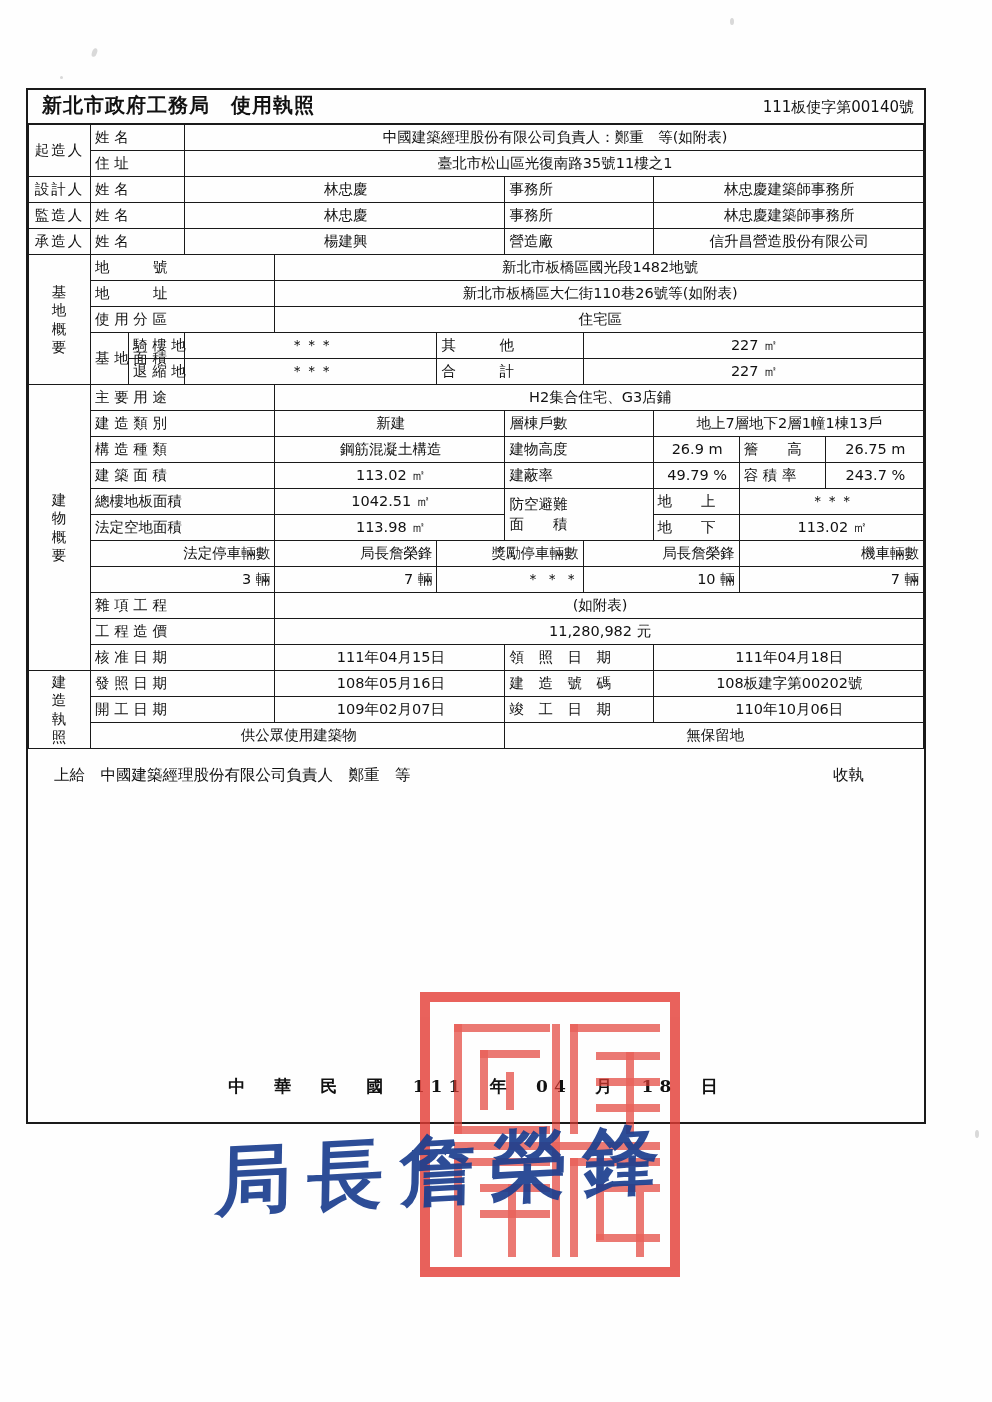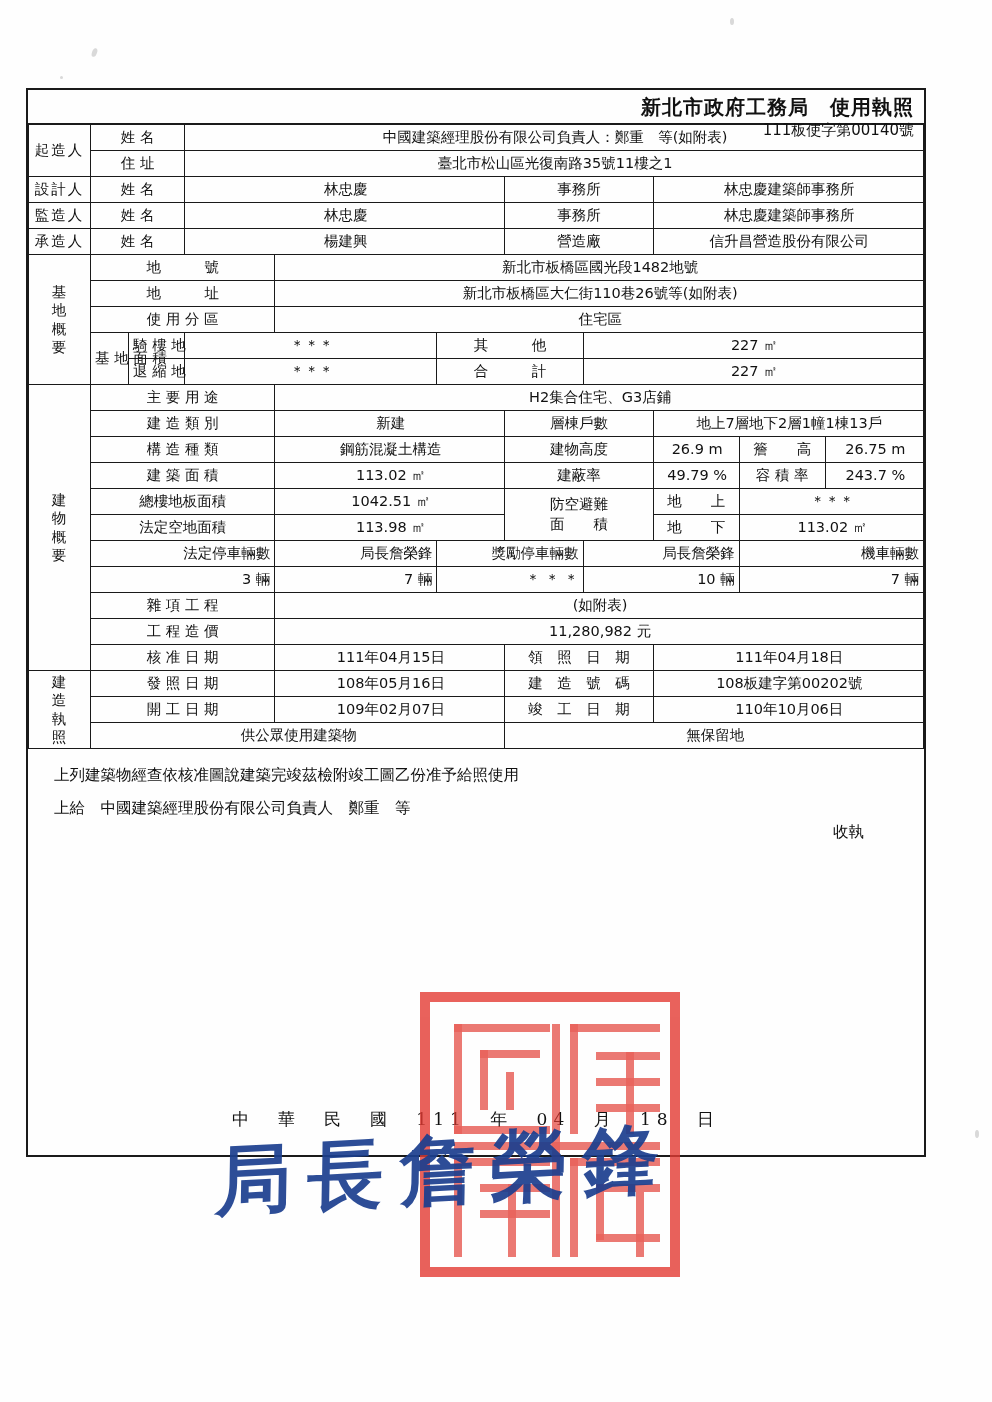"新北市政府工務局 使用執照" .hdr { flex-direction: column -> none }
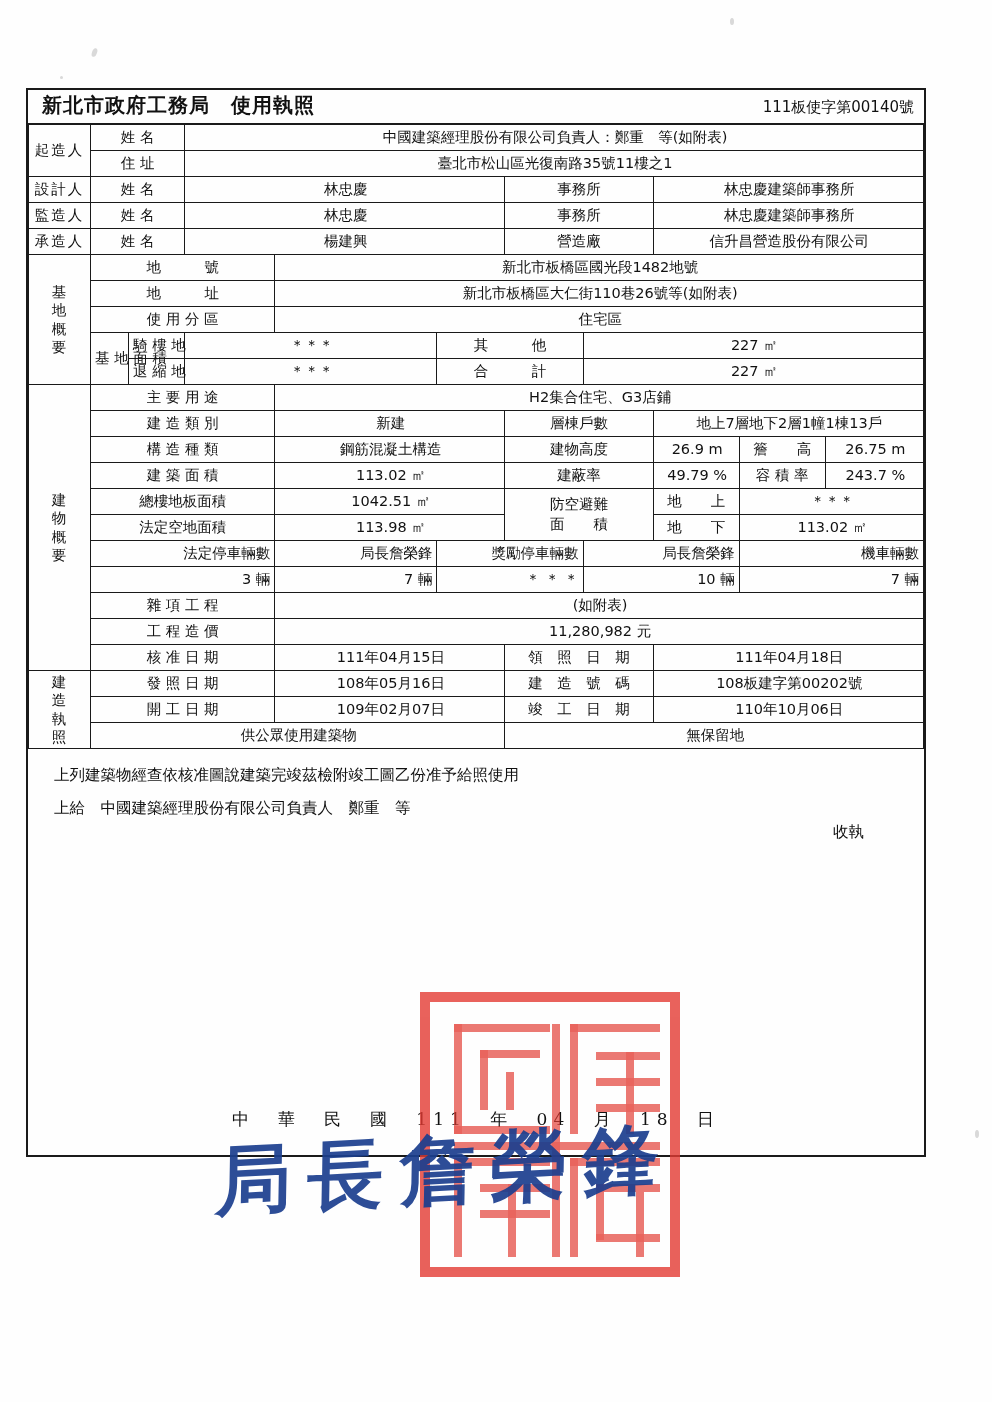"姓 名" .lbl-sp { text-align: center -> left }
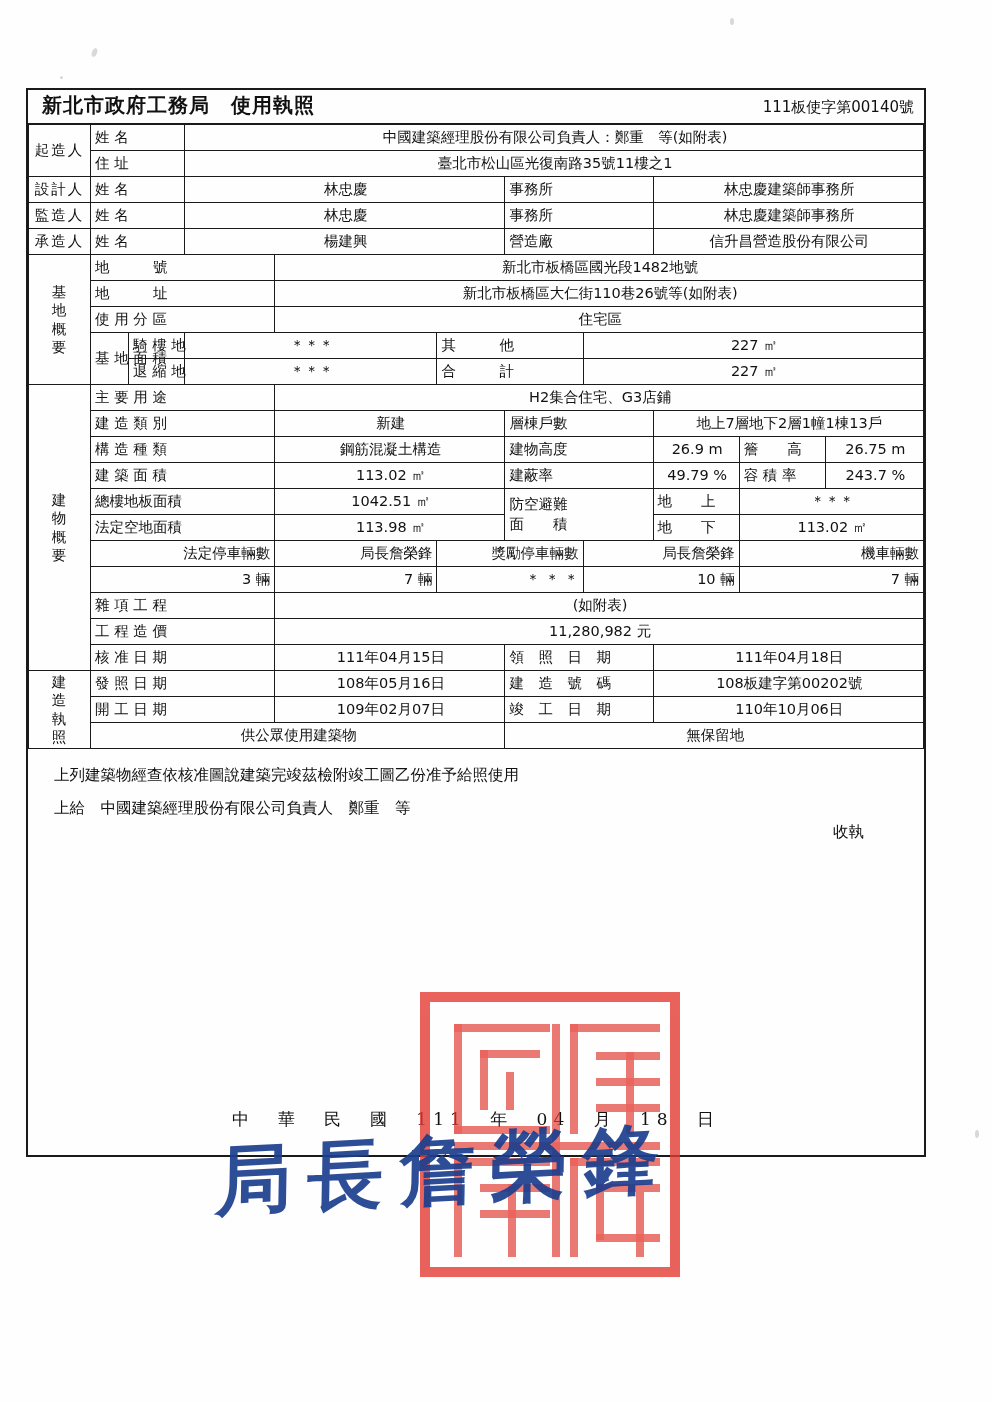"上列建築物經查依核准圖說建築完竣茲檢附竣工圖乙份准予給照使用" div.st-line { html: <div>上列建築物經查依核准圖說建築完竣茲檢附竣工圖乙份准予給照使用</div> -> none }
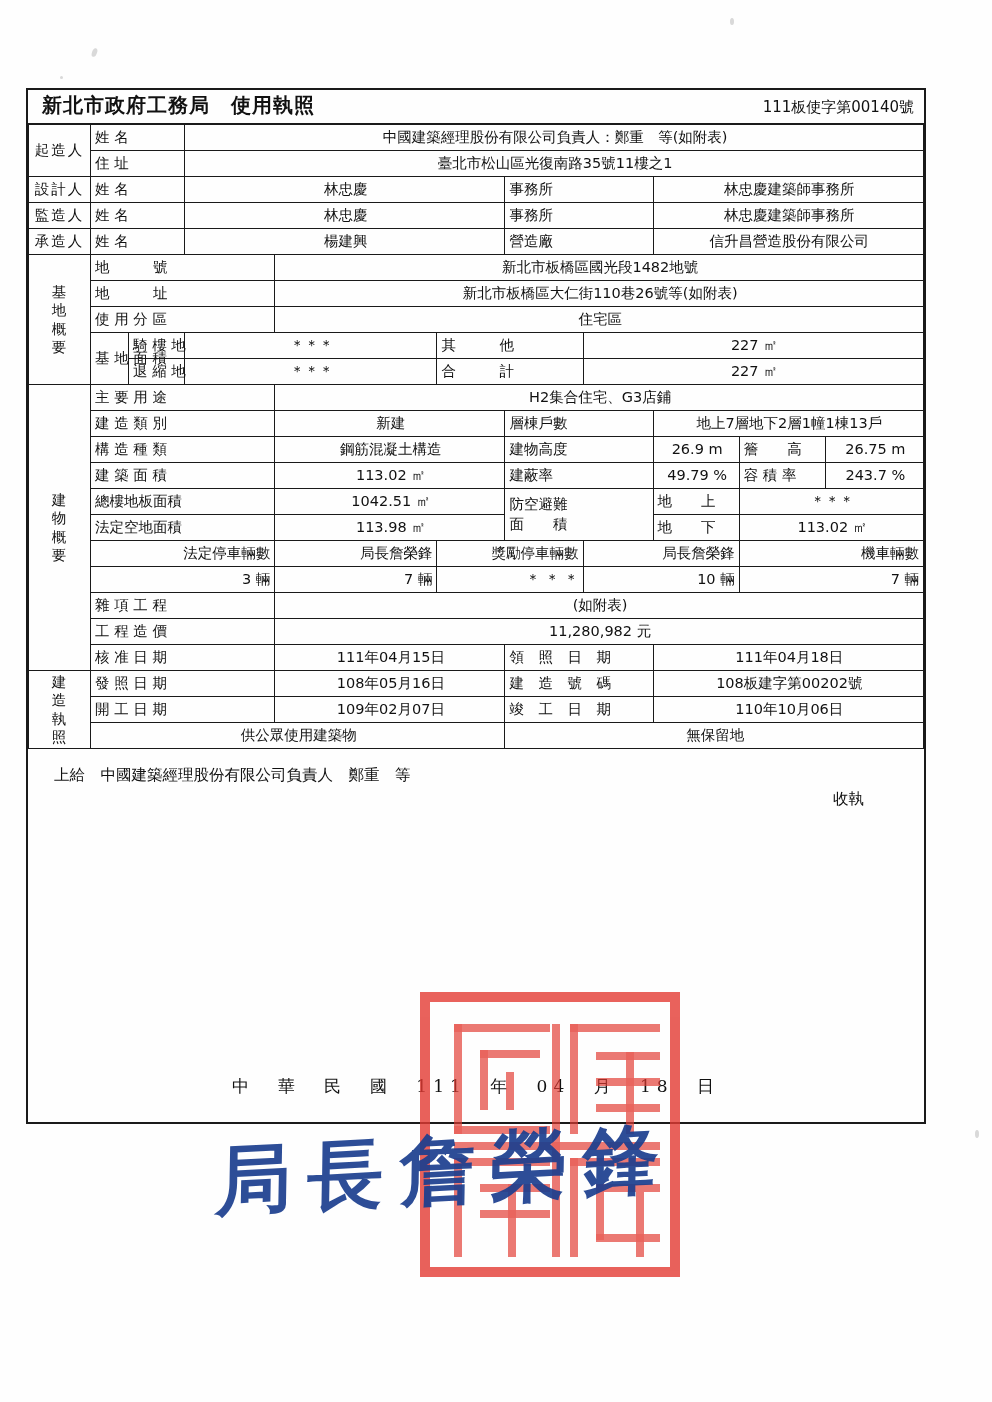"收執" .st-recv { margin-top: 24px -> none }
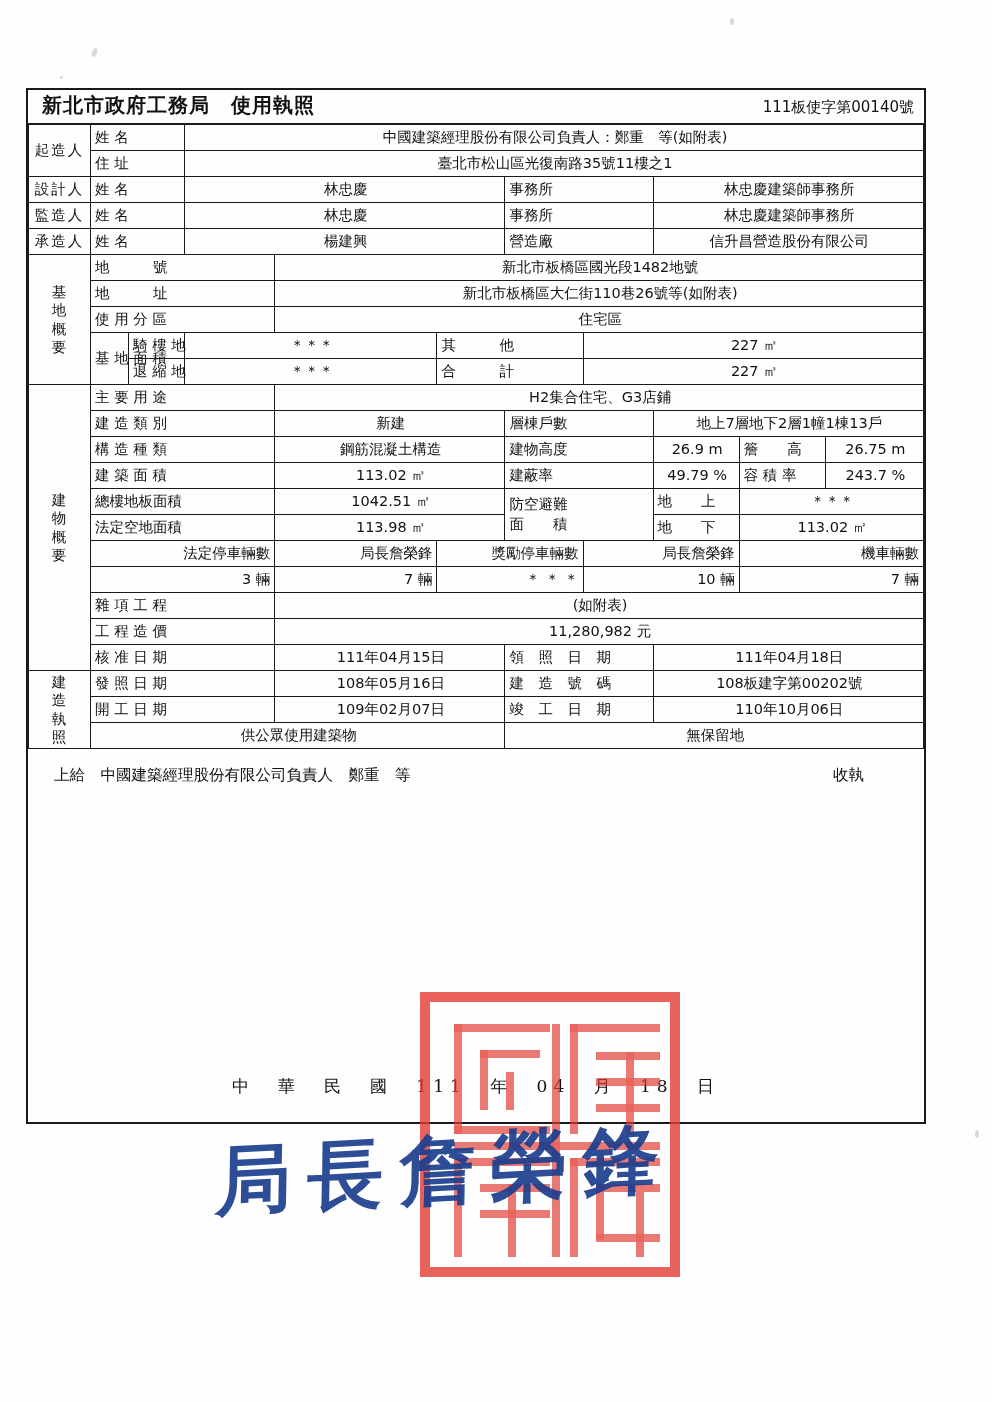"中 華 民 國" .date-line span { font-weight: none -> bold }
